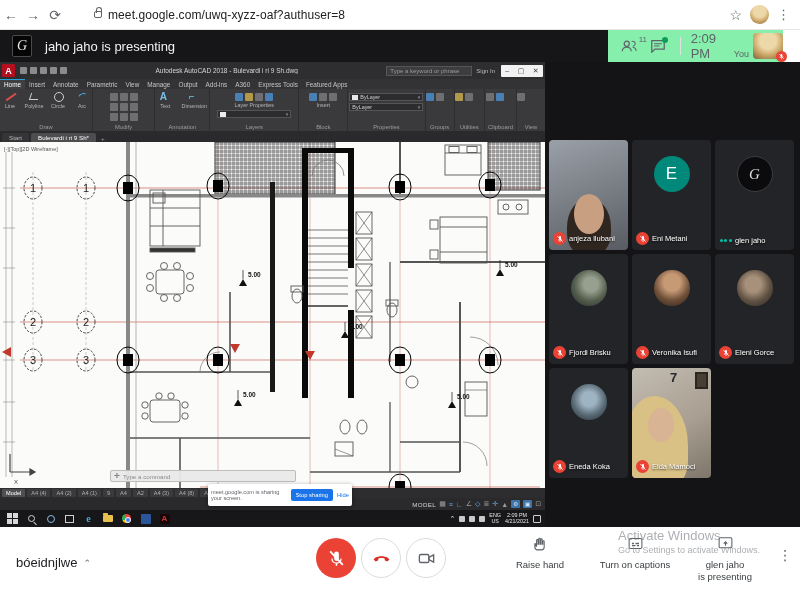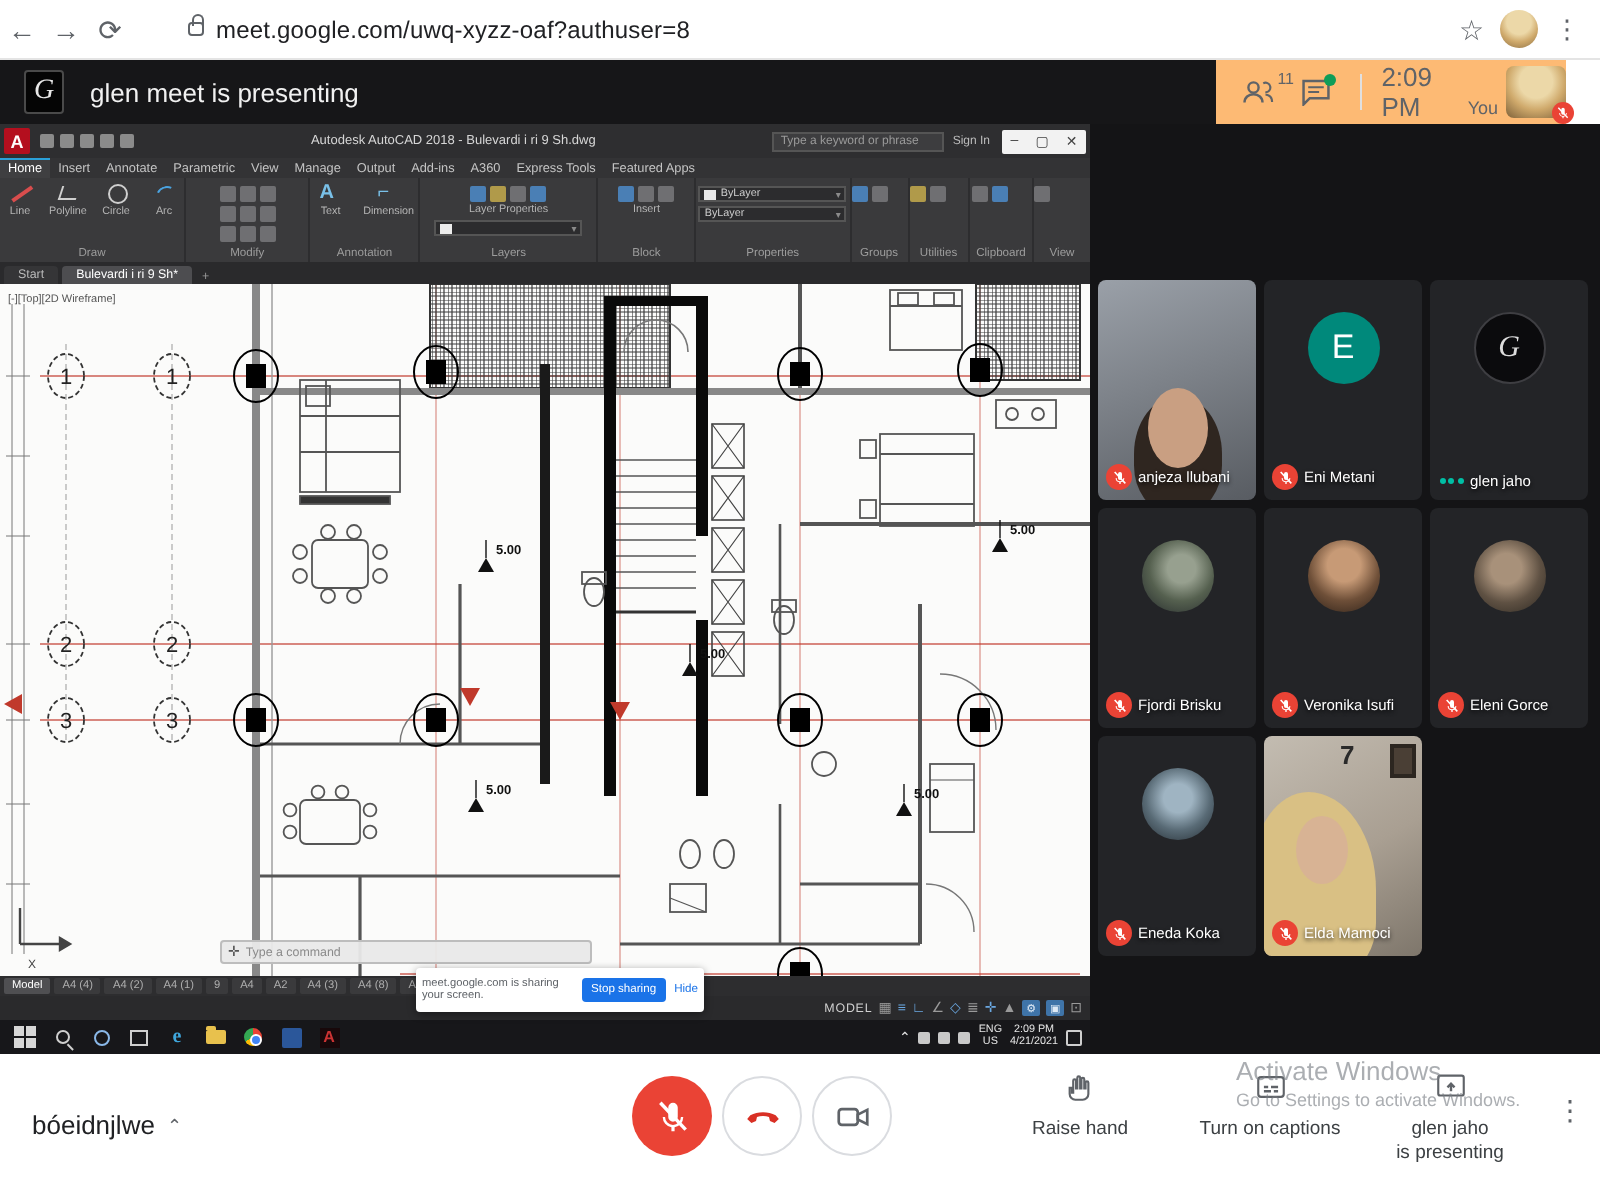"glen meet is presenting" div.banner { text: glen meet -> jaho jaho }
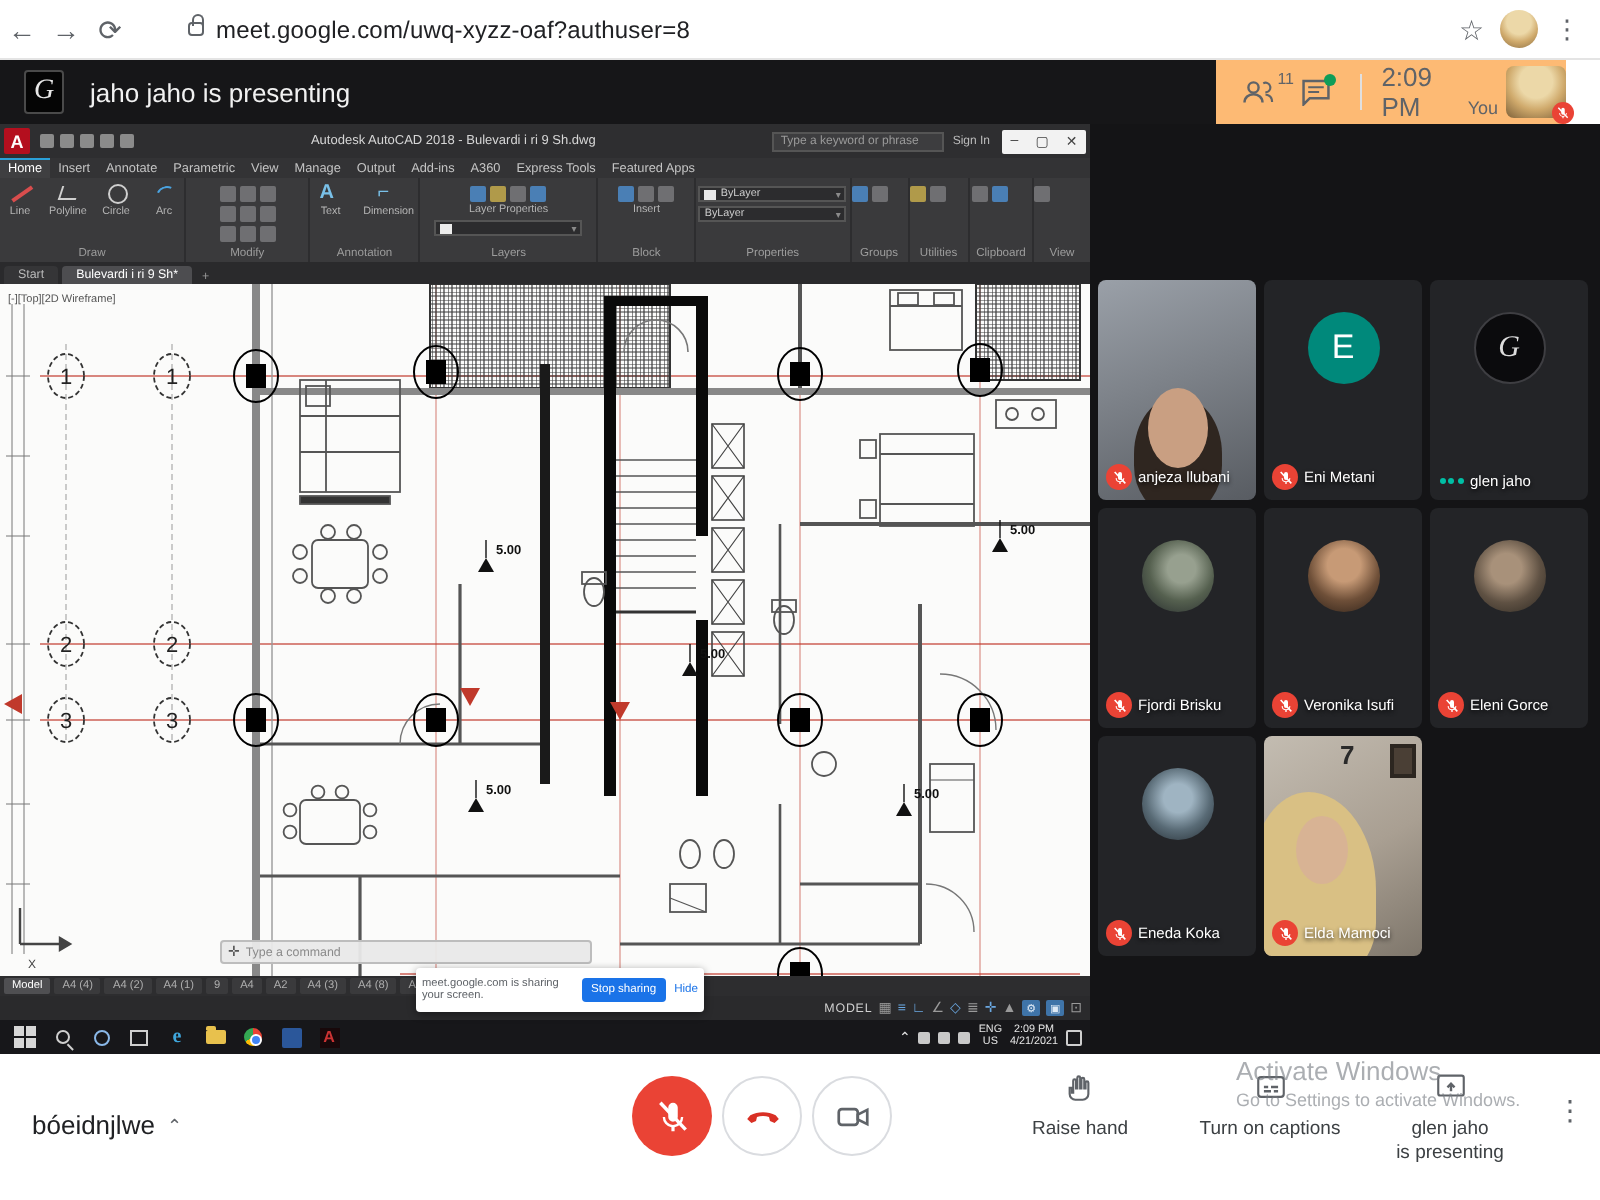"11" .mheader .light { background: #fdba74 -> #86efac }
